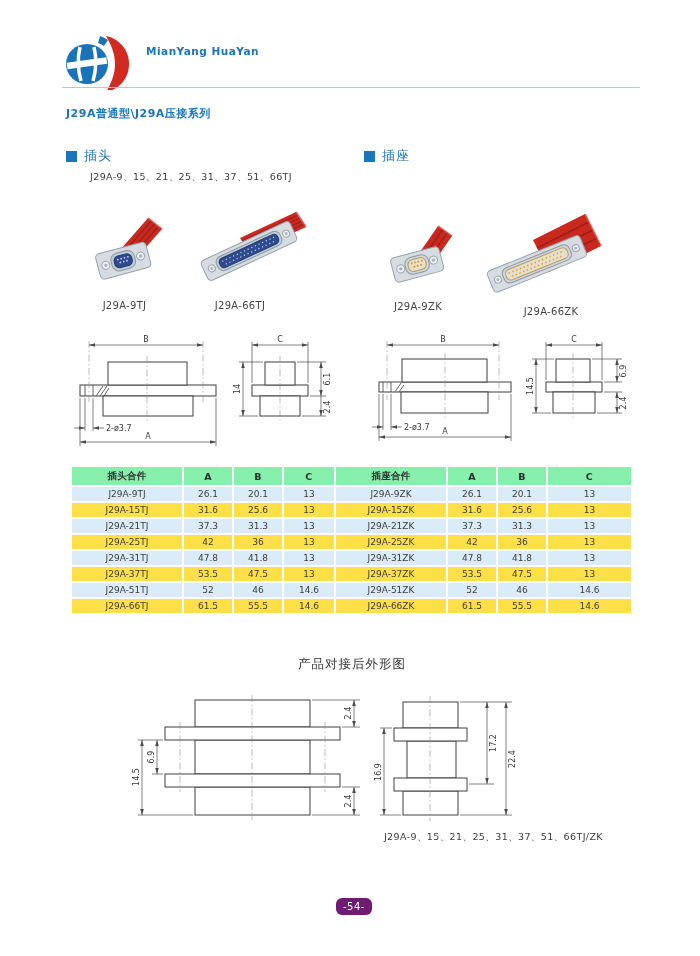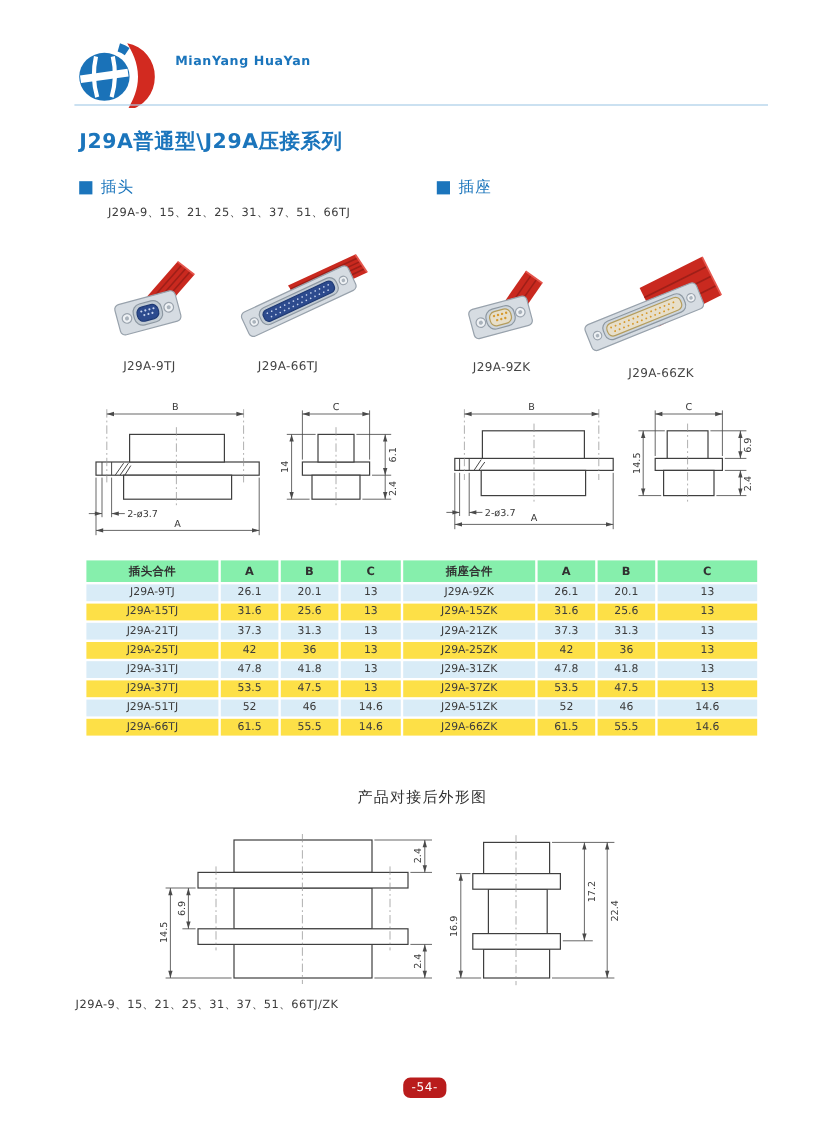"J29A普通型\J29A压接系列" .section-title { font-size: 17px -> 11px }
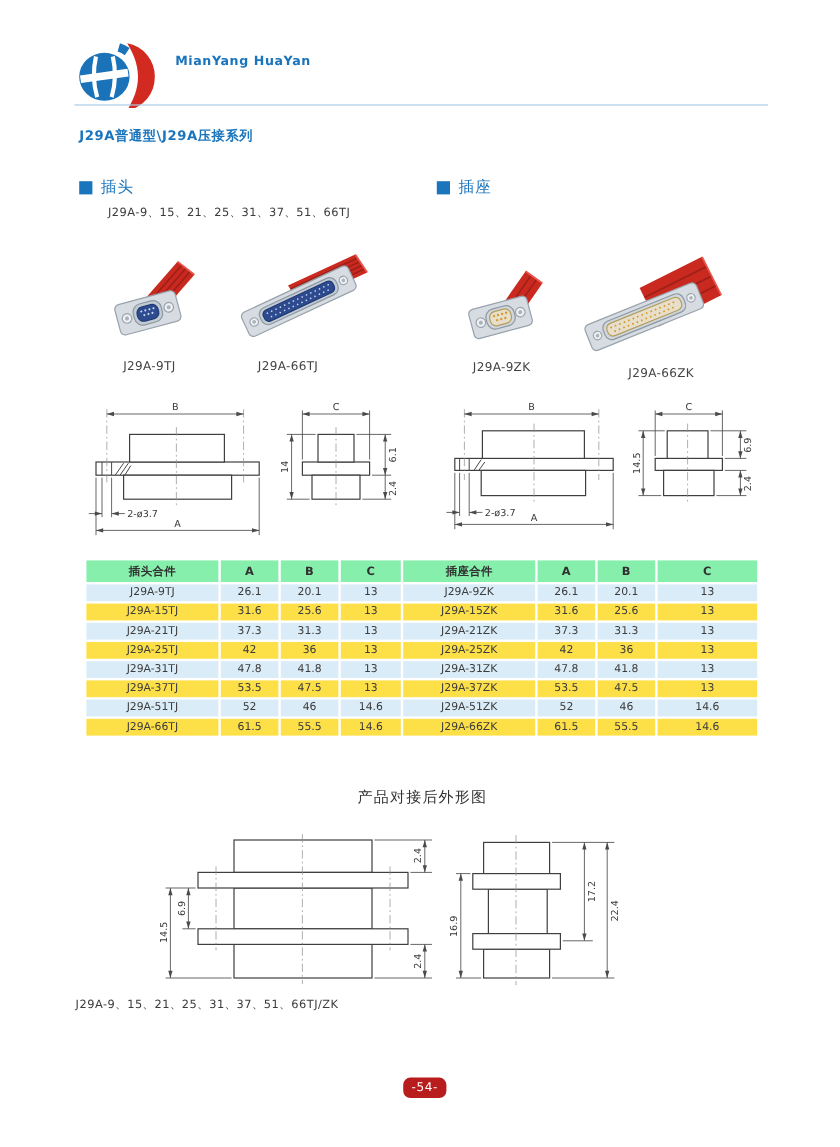"J29A-9、15、21、25、31、37、51、66TJ/ZK" .mated-caption { text-align: left -> right }
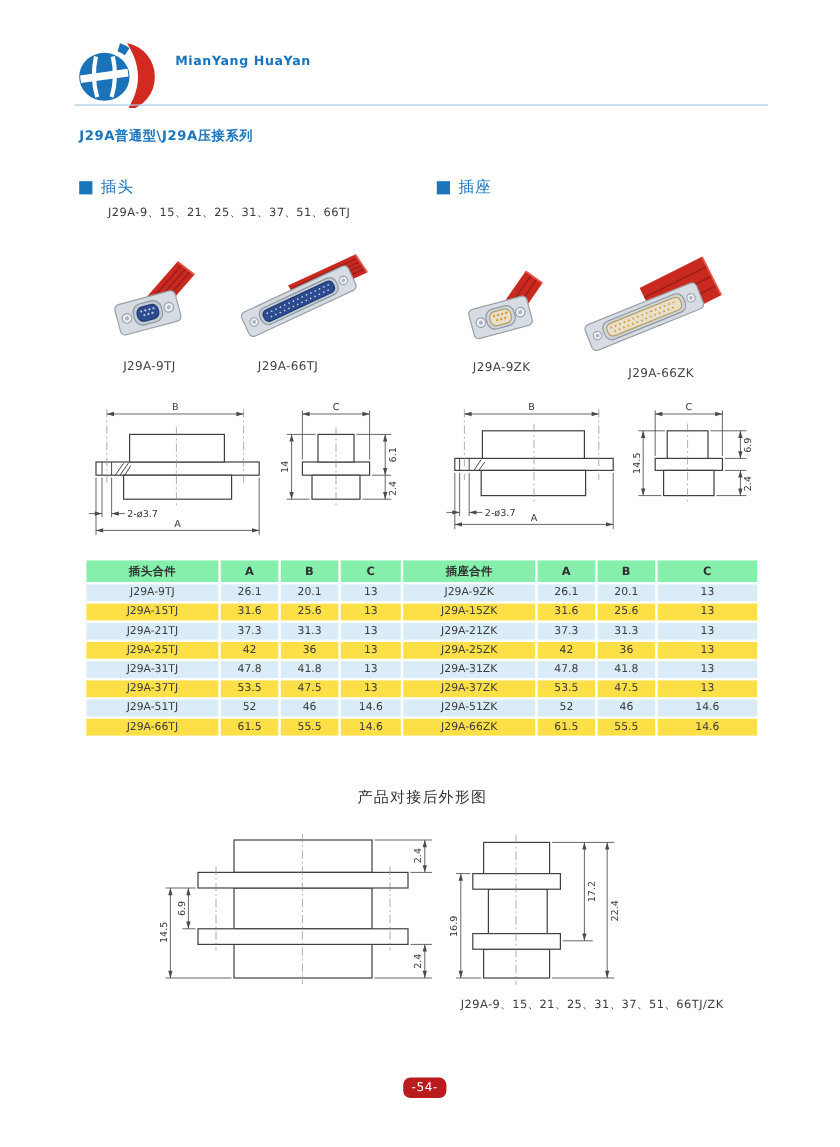"-54-" .page-badge { background: #b91c1c -> #701a75 }
